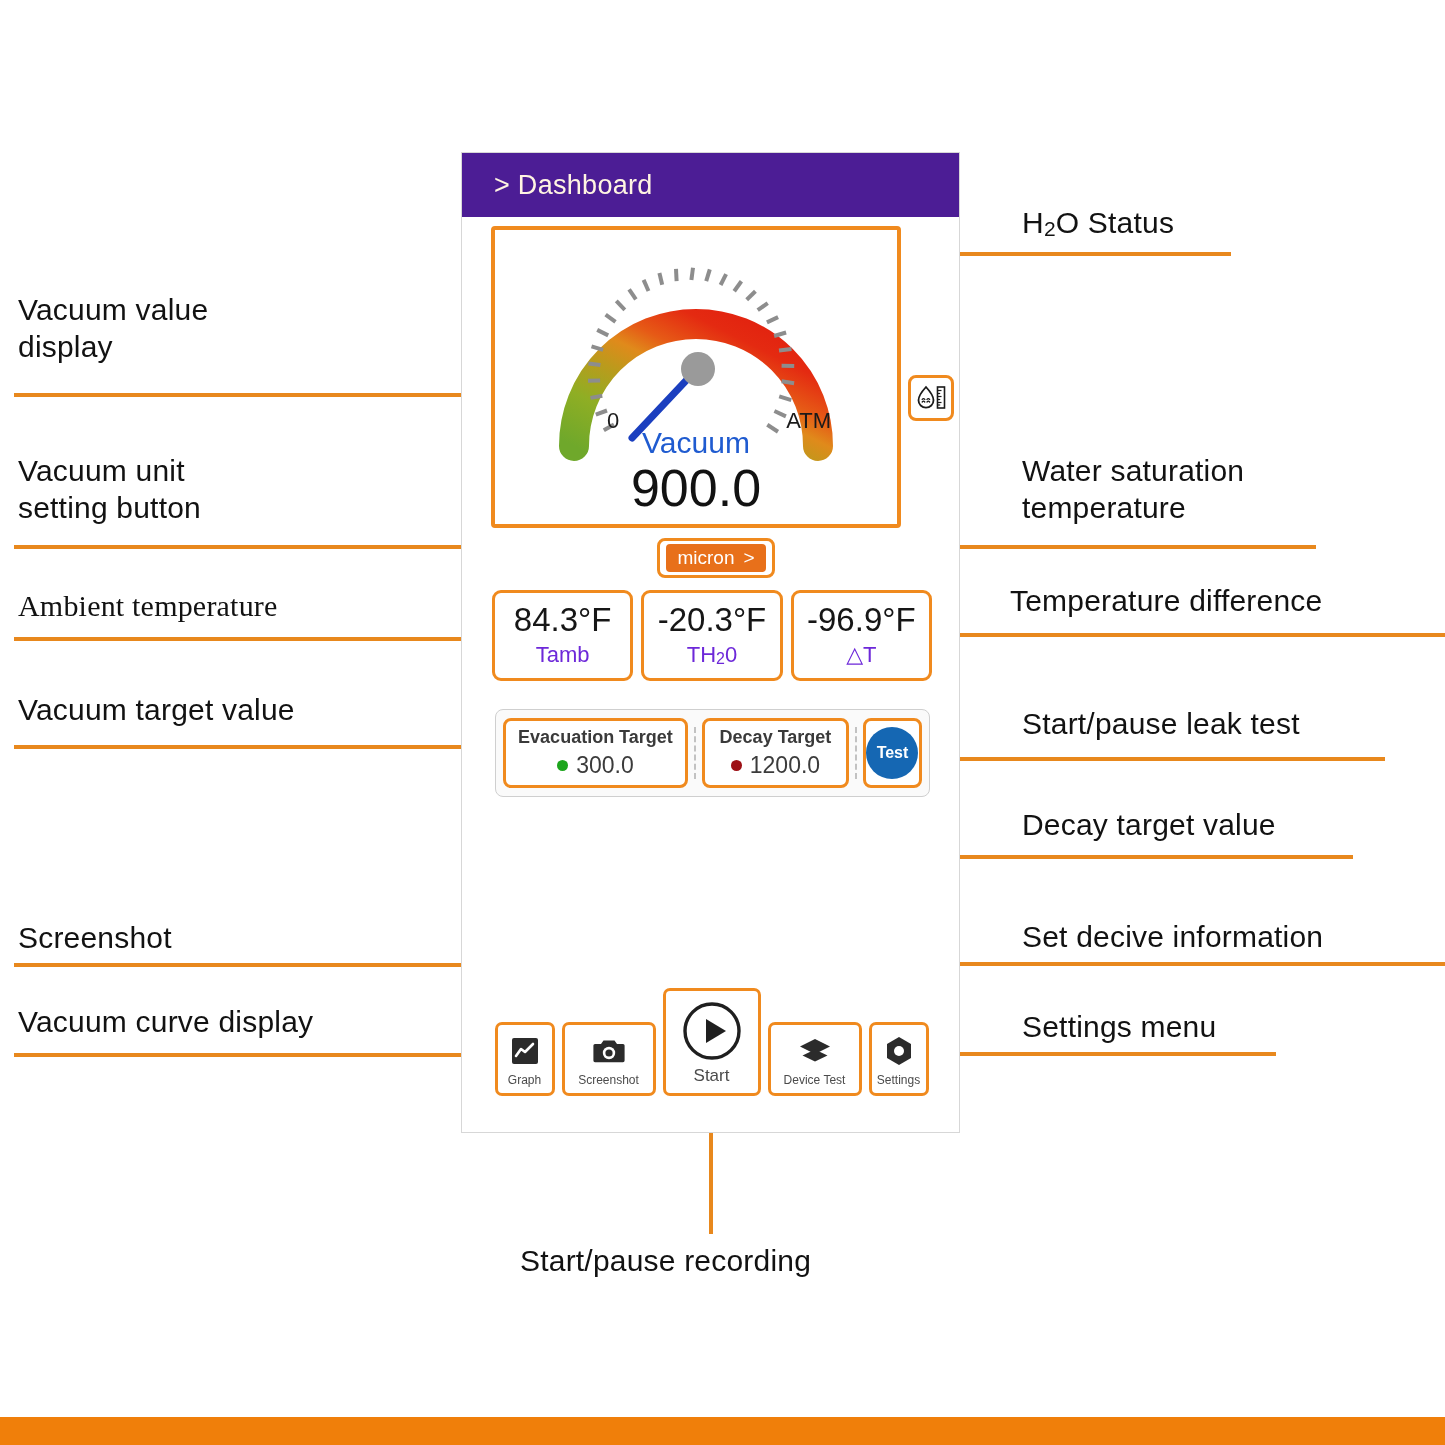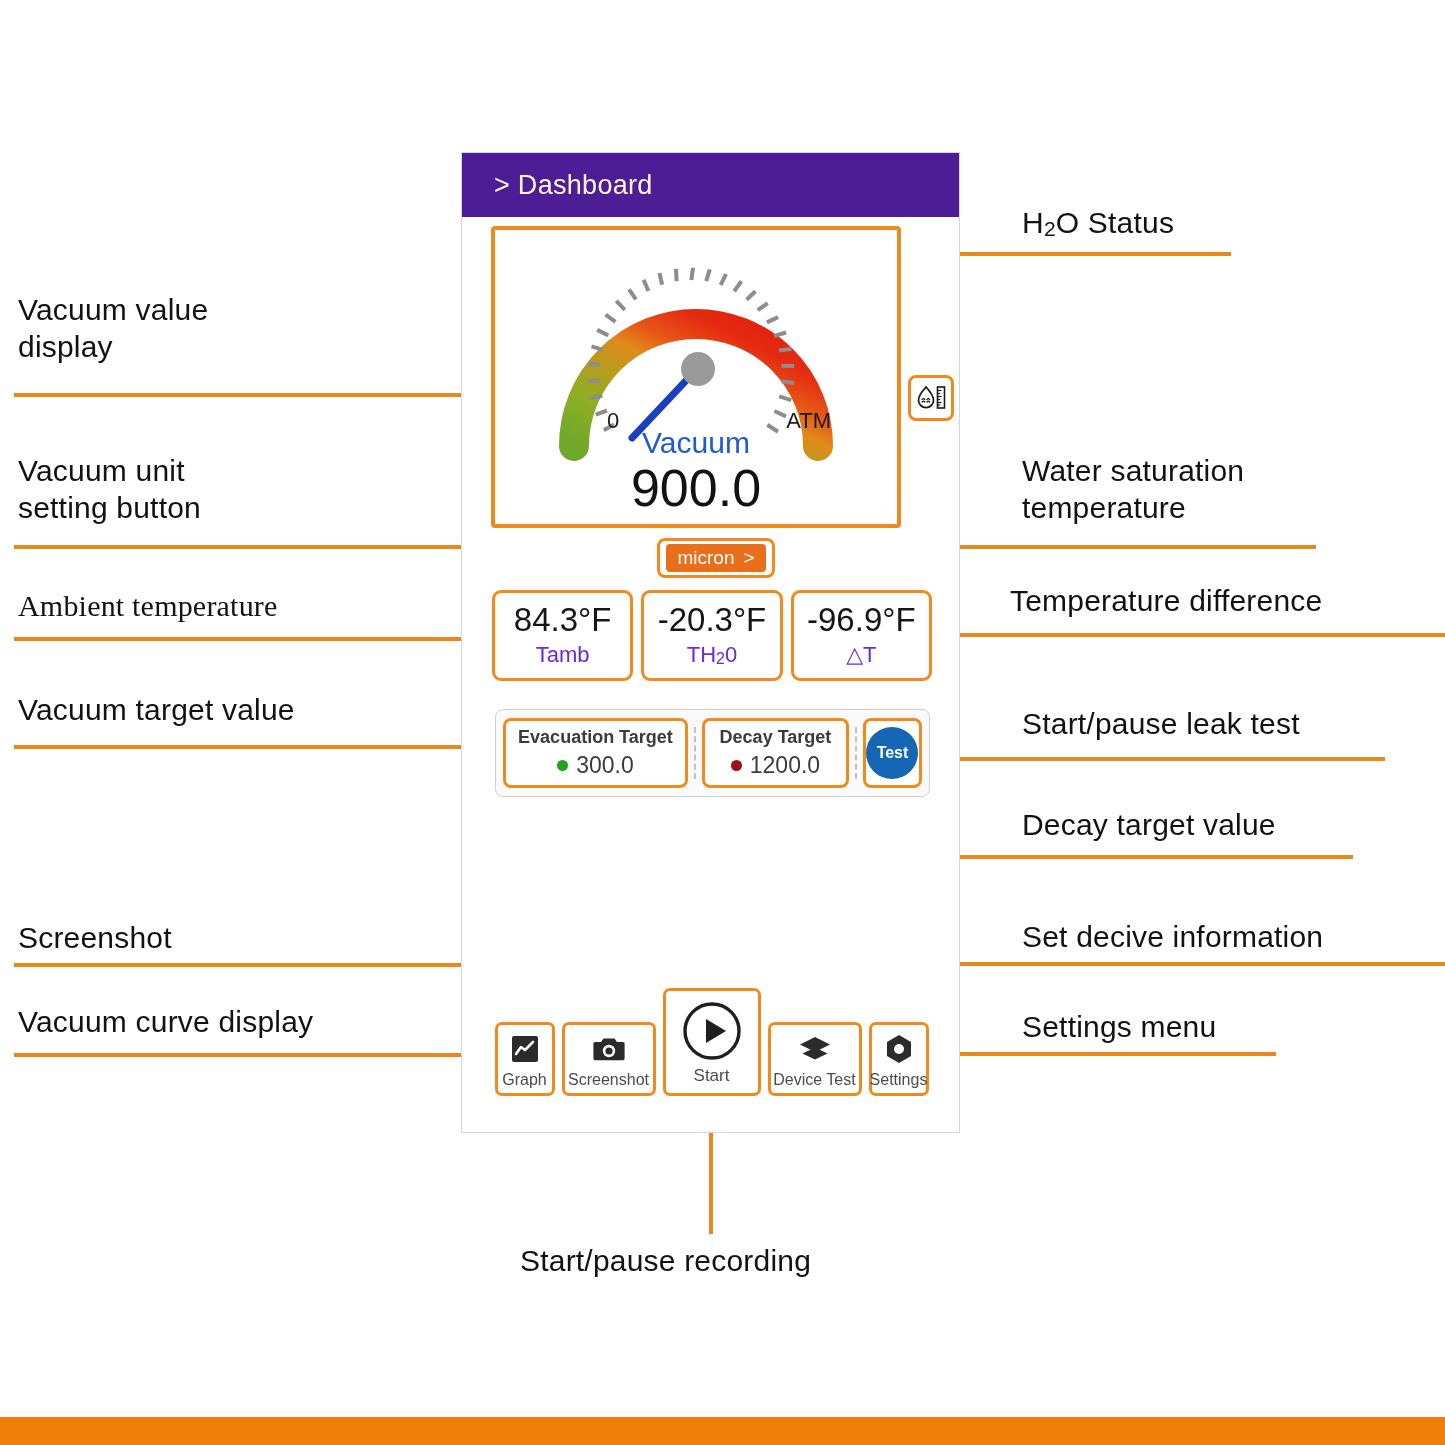"Graph" .tb-label { font-size: 16px -> 12px }
